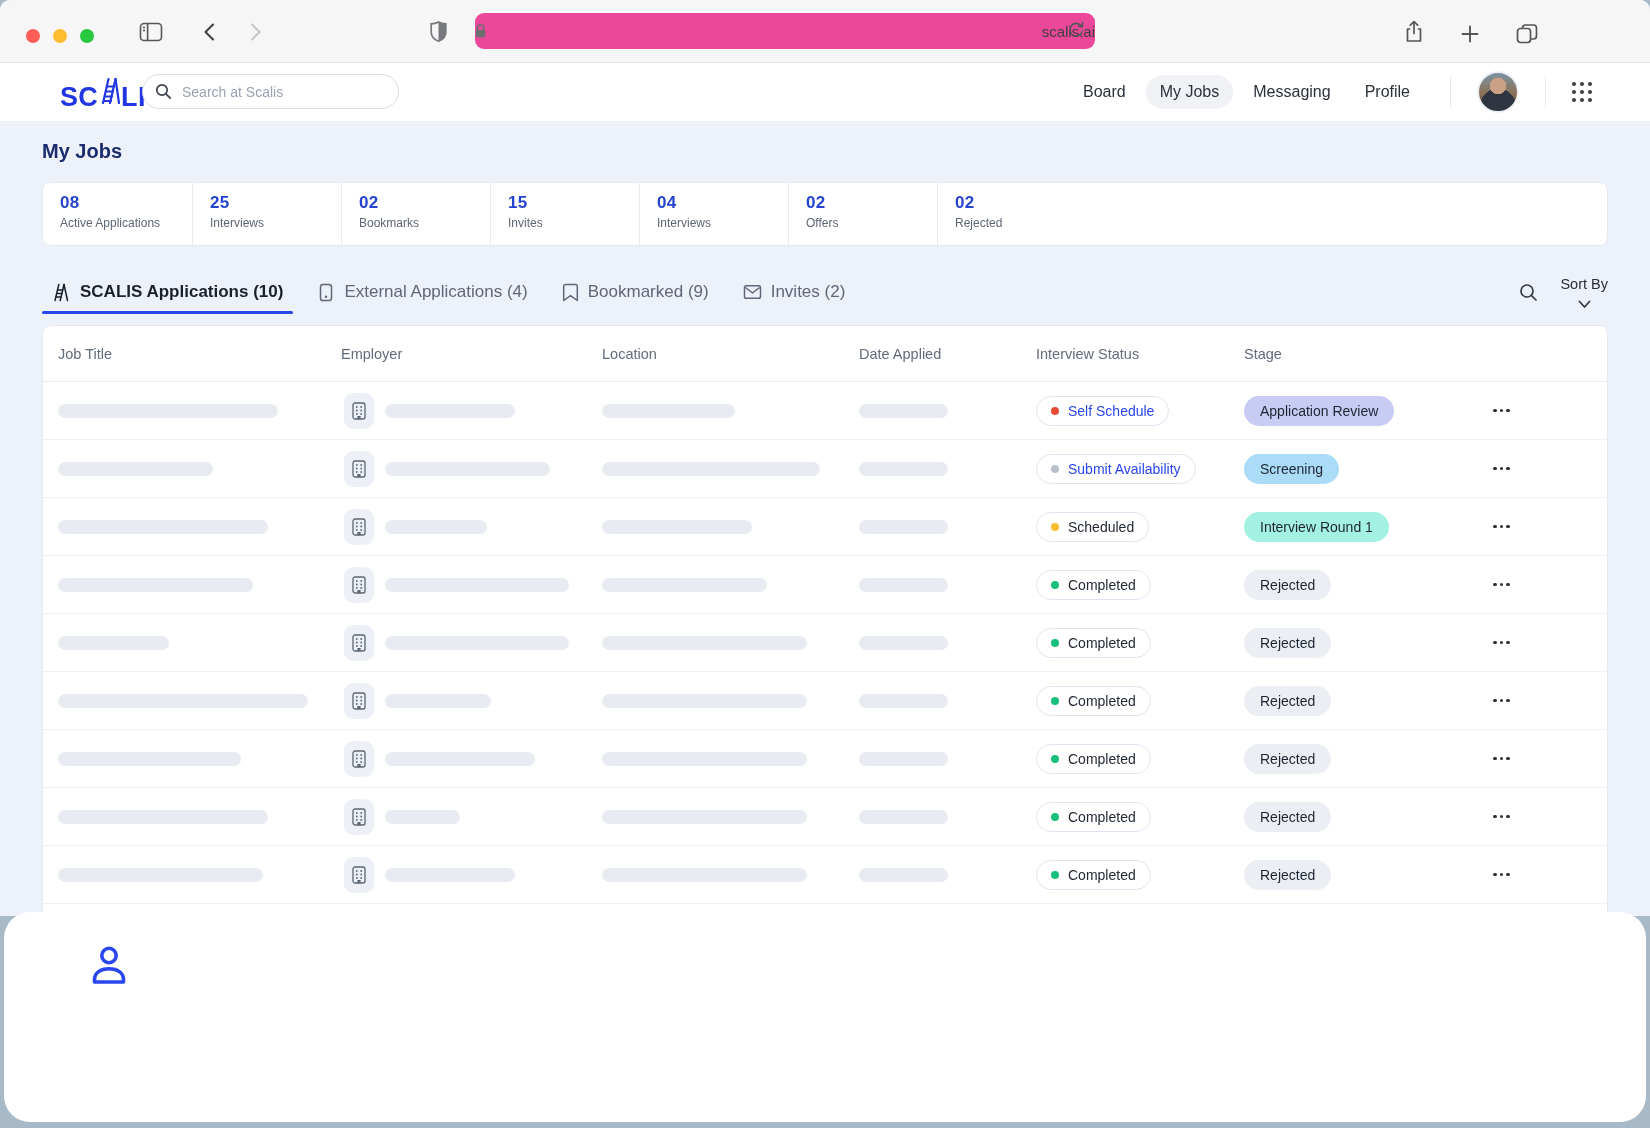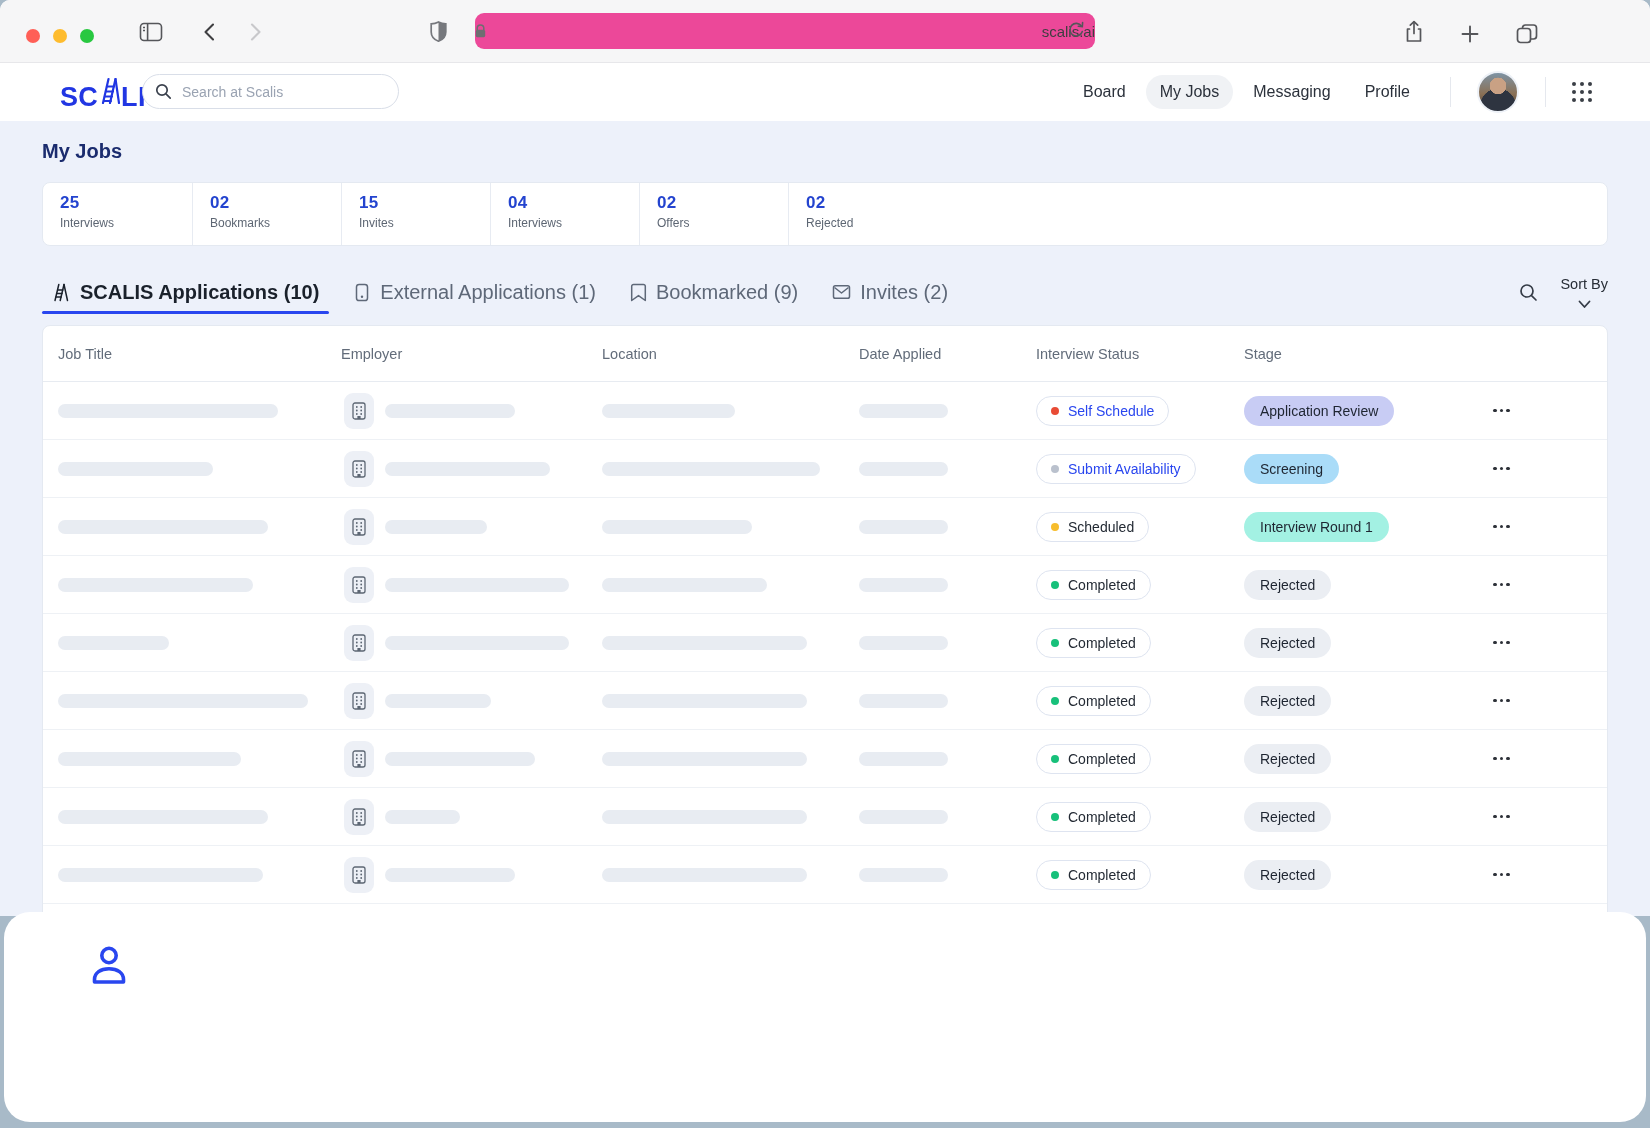"08" div.stat { html: none -> <div> <span>08</span> <span>Active Applications</span> </div> }
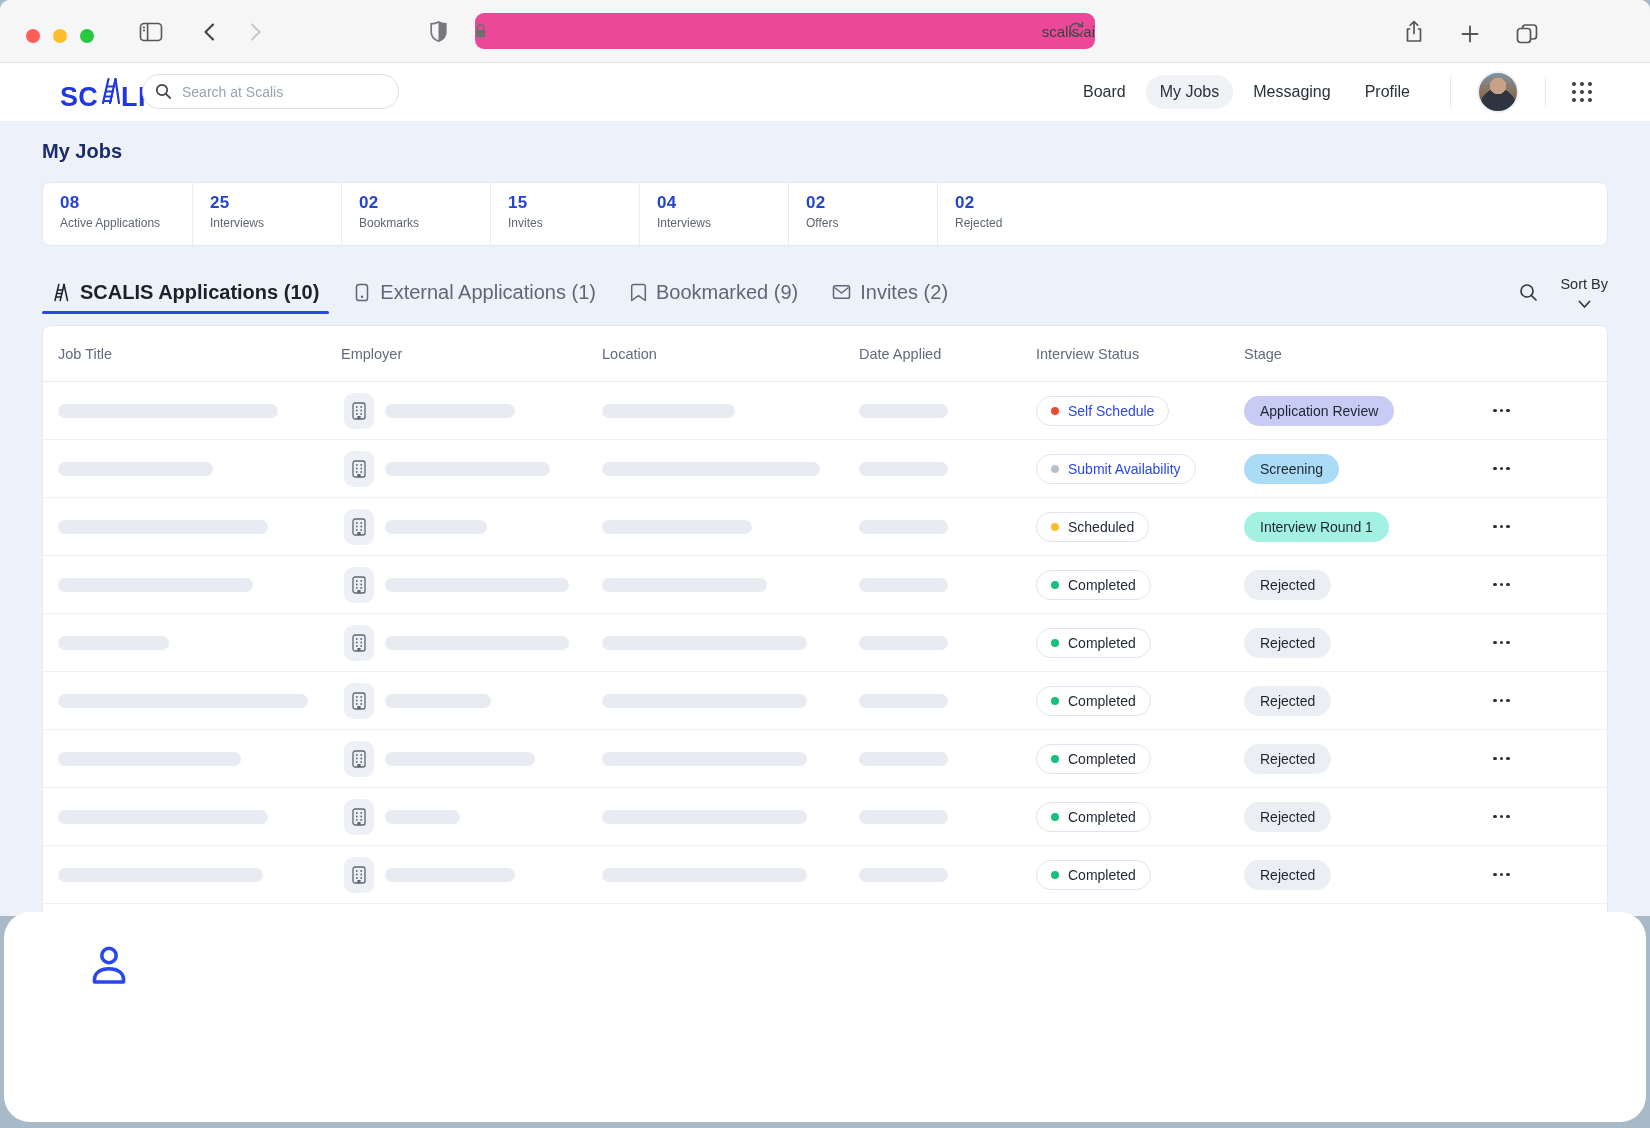"SCALIS Applications (10)" .tab { font-size: 20px -> 17px }
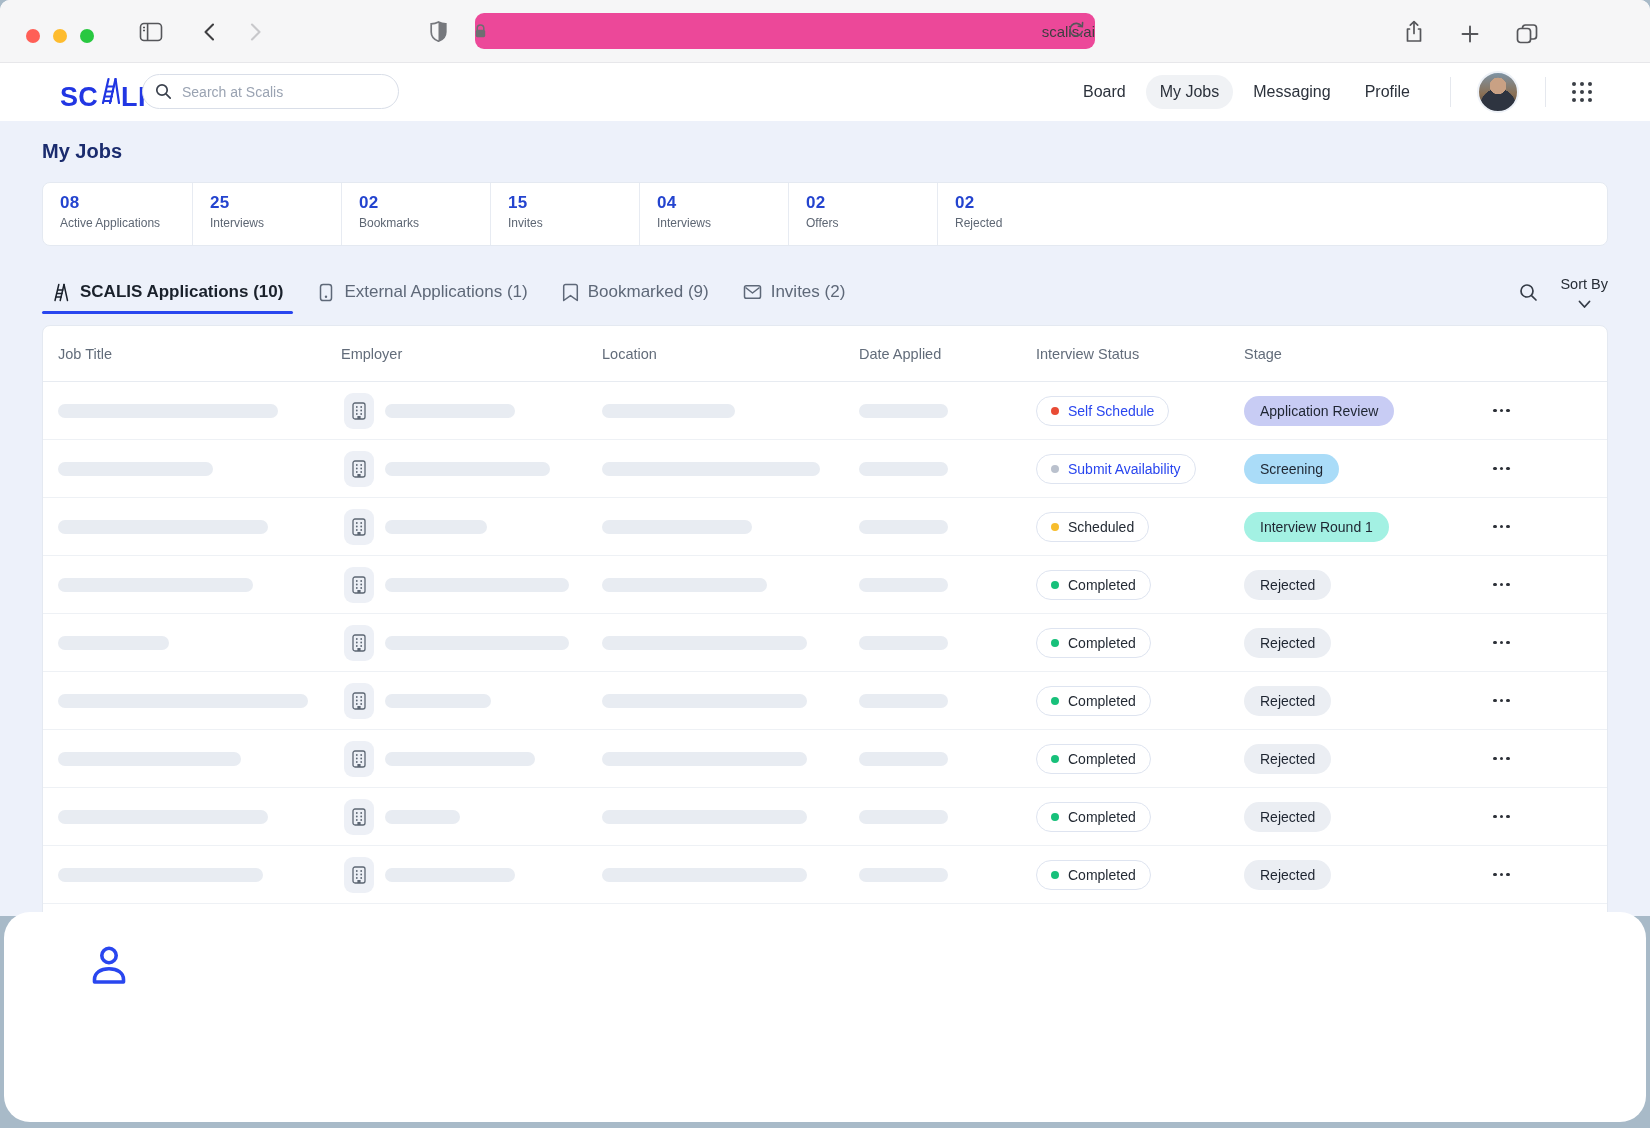"External Applications (1)" span { text: 1 -> 4 }
